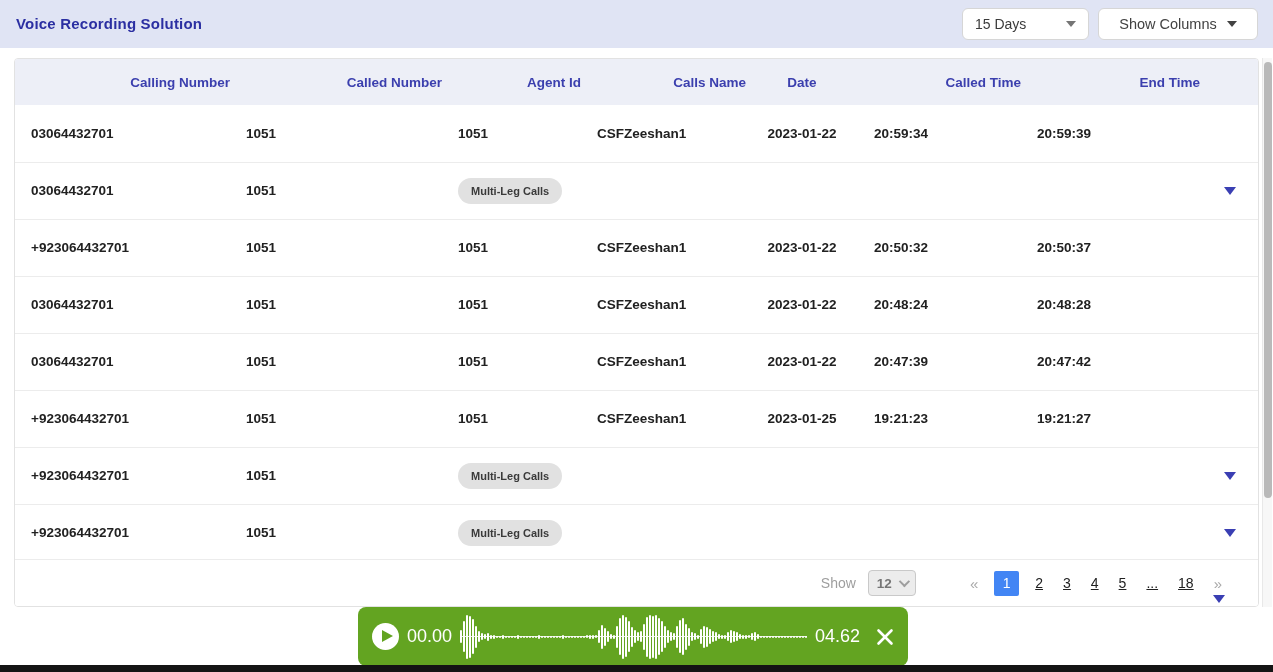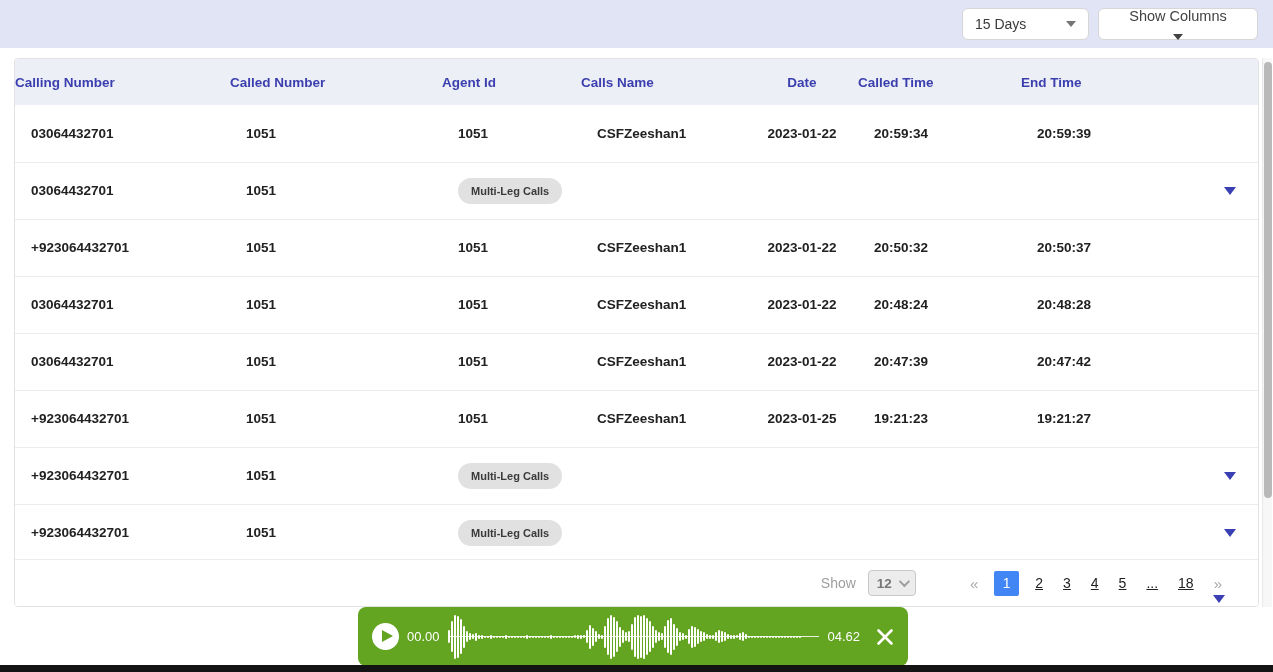"Voice Recording Solution" div.app-title { html: none -> <div>Voice Recording Solution</div> }
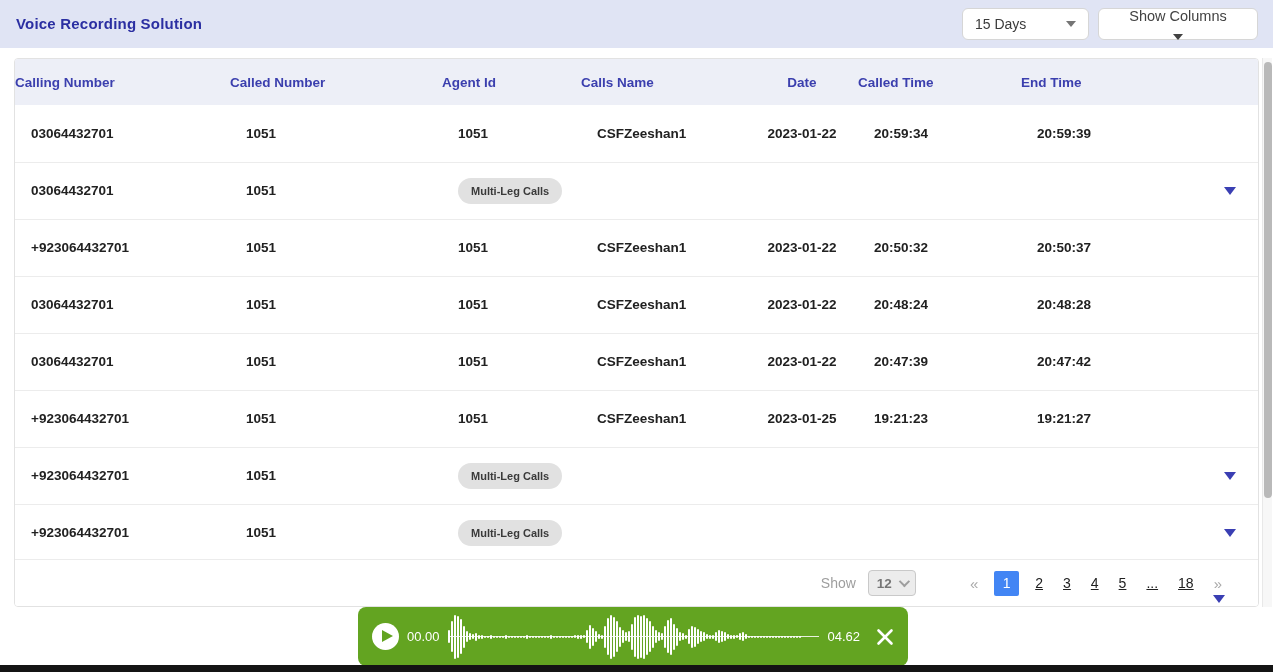"Show Columns" .cols-btn { flex-direction: column -> none }
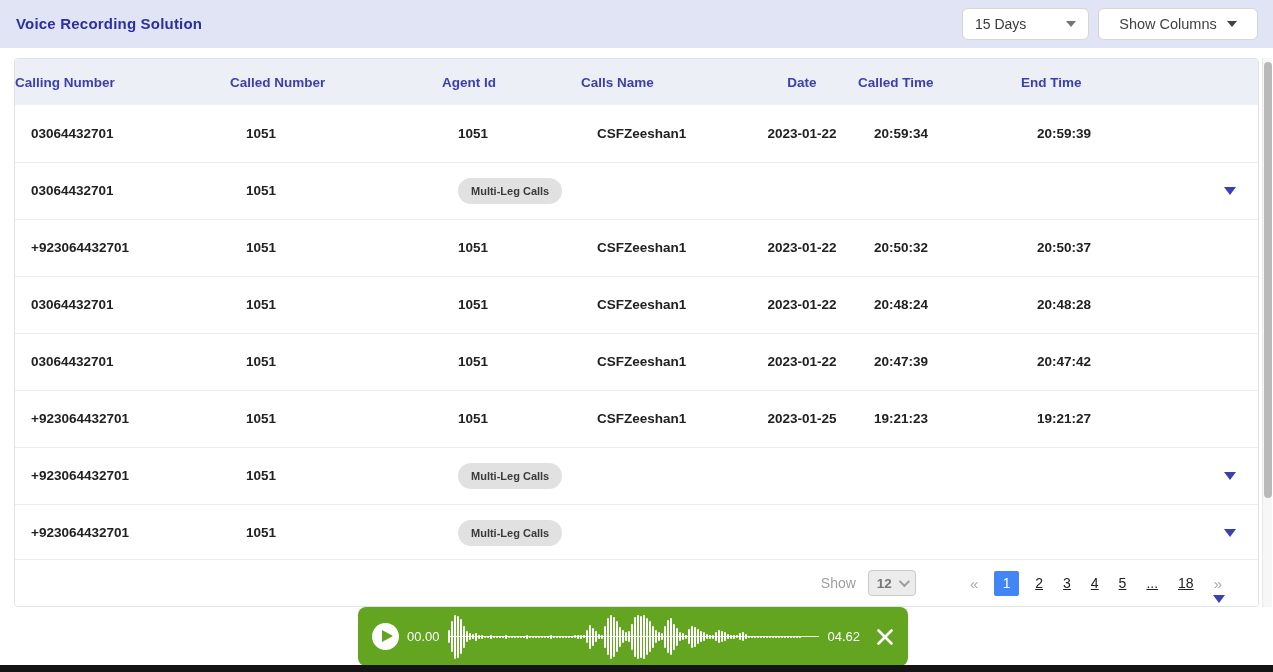"Calling Number" thead th { text-align: left -> right }
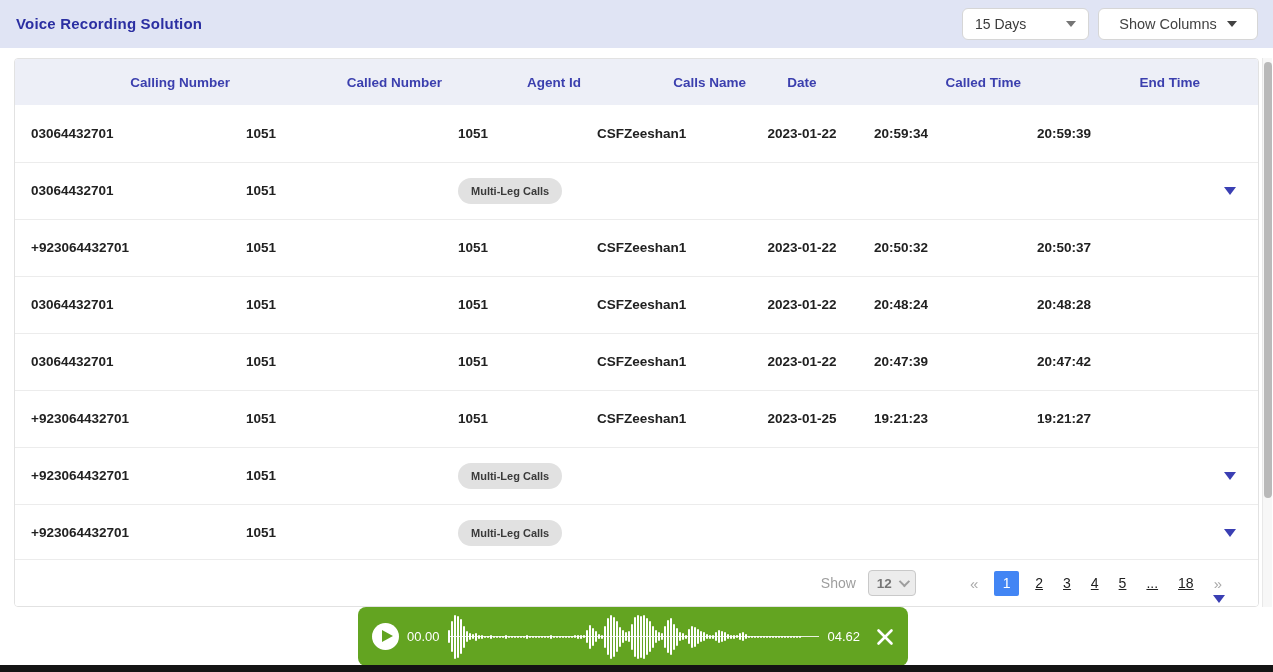"00.00" .ptime { font-size: 13px -> 18px }
